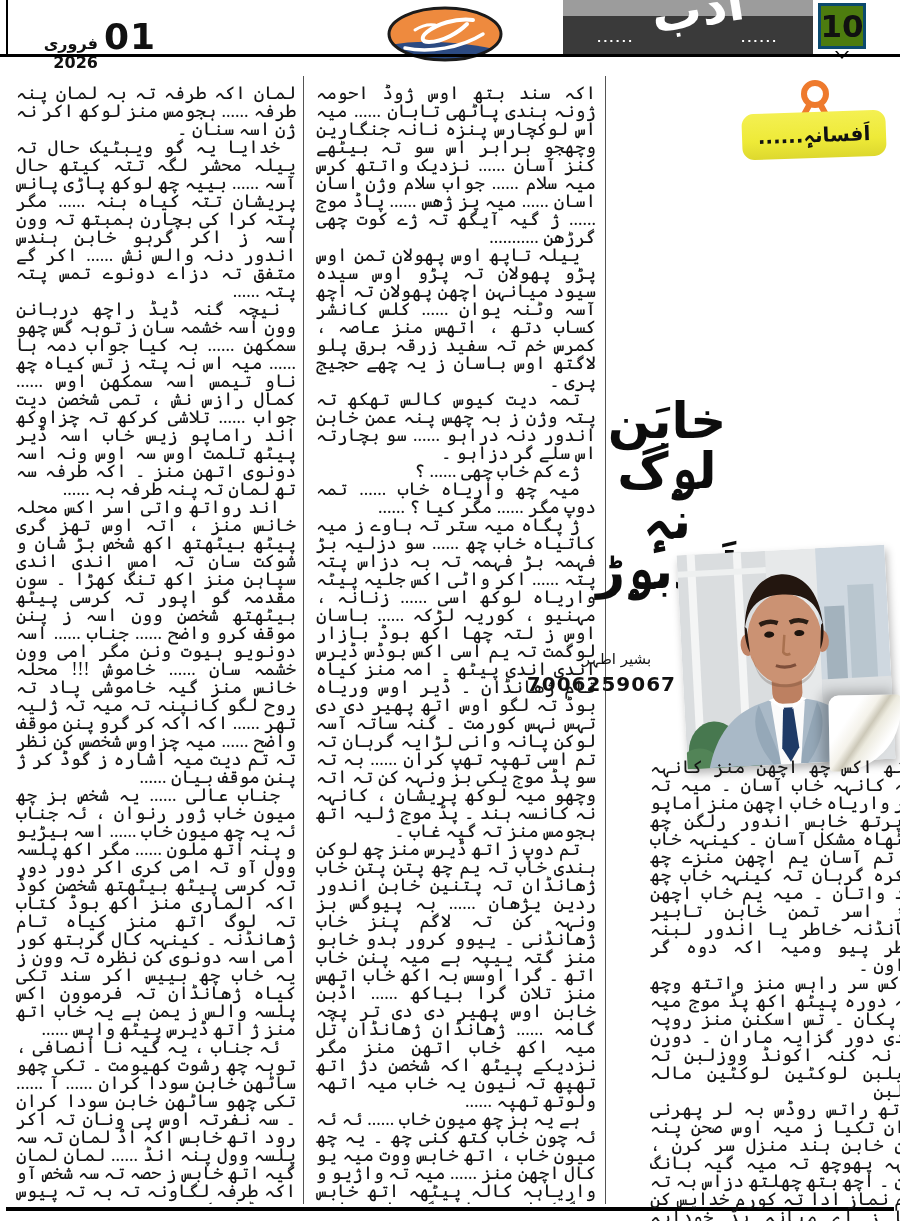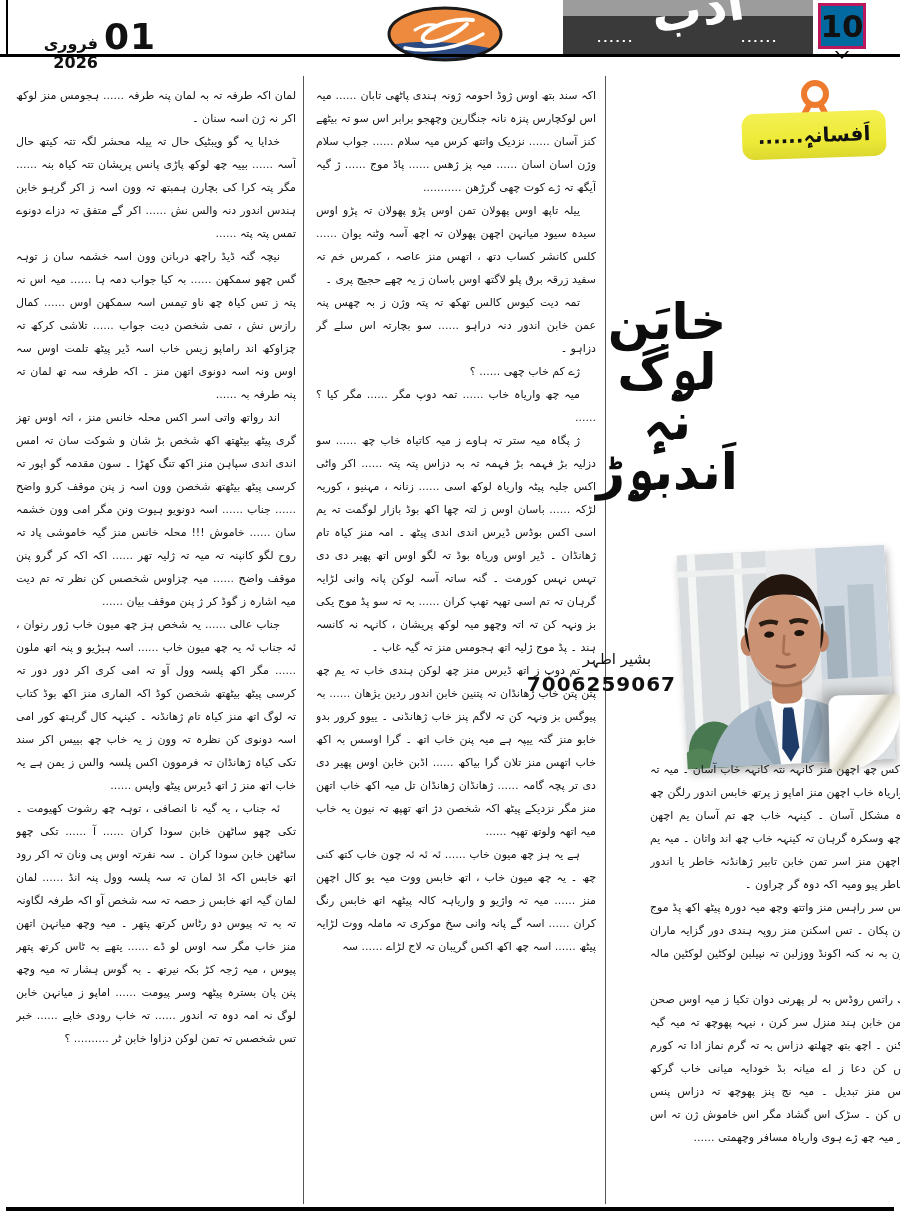"10" .pagenum { background: #0369a1 -> #4d7c0f; border: 3px solid #be185d -> 3px solid #0c4a6e }
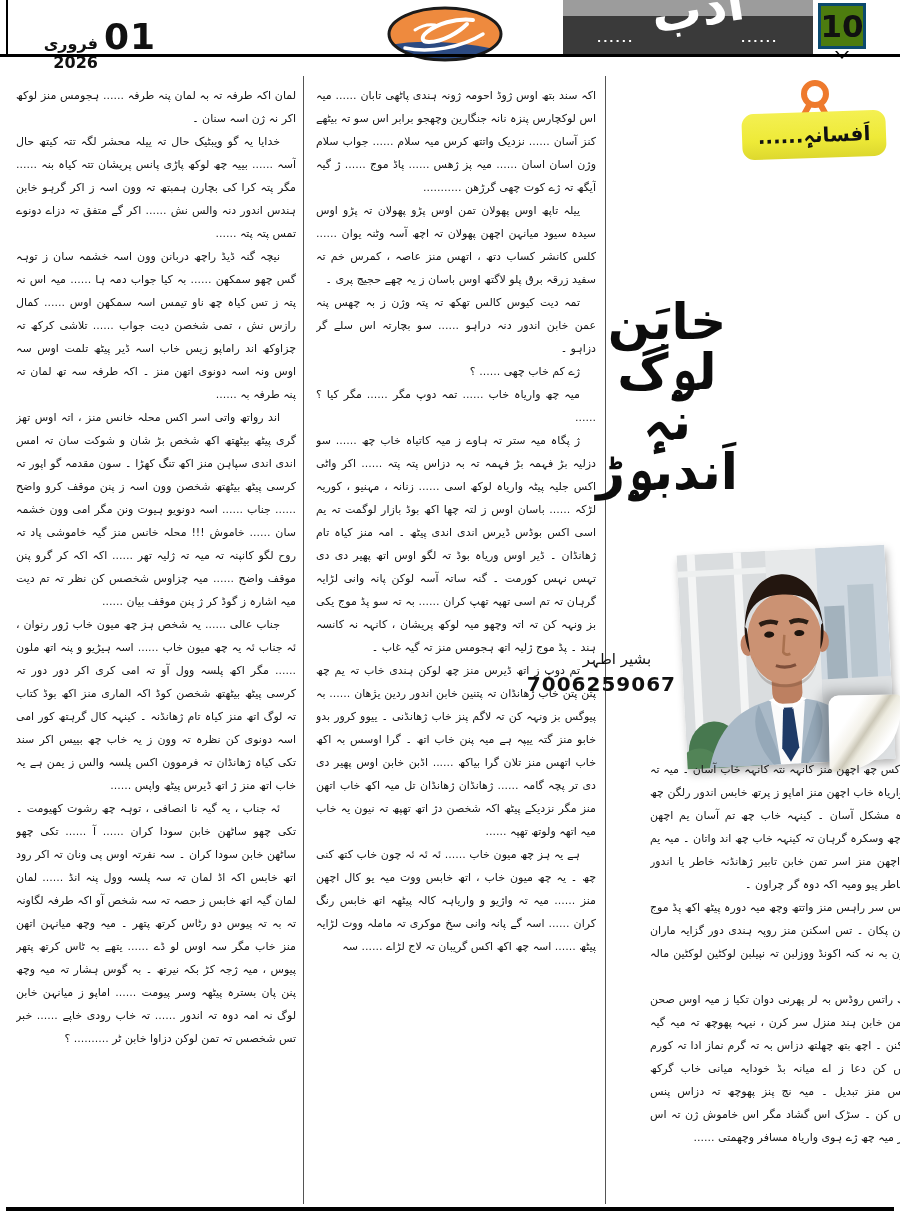"لمان اکہ طرفہ تہ بہ" .col { font-family: none -> Liberation Serif, serif; font-size: 11px -> 18px; line-height: 23px -> 18px }
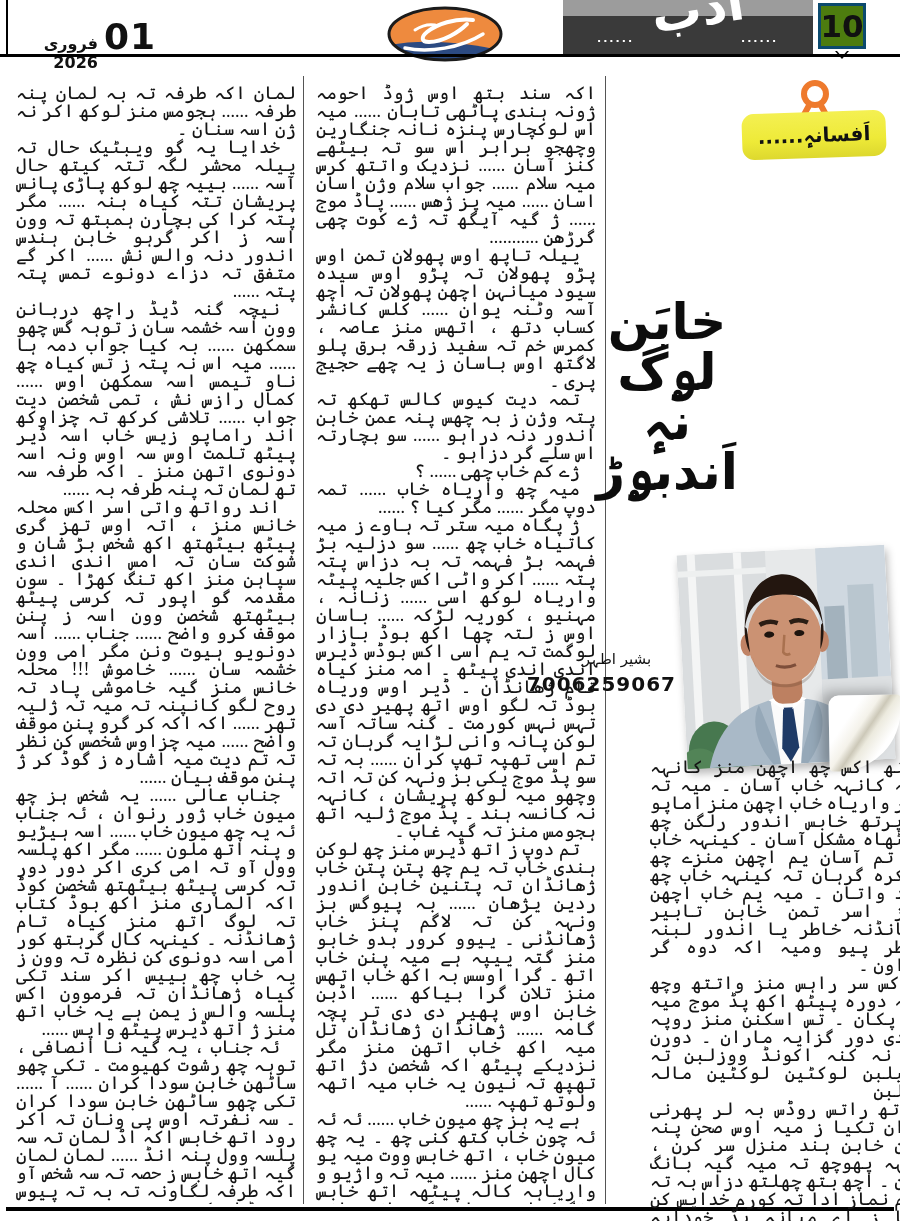"خابَن" .headline { justify-content: center -> flex-end }
